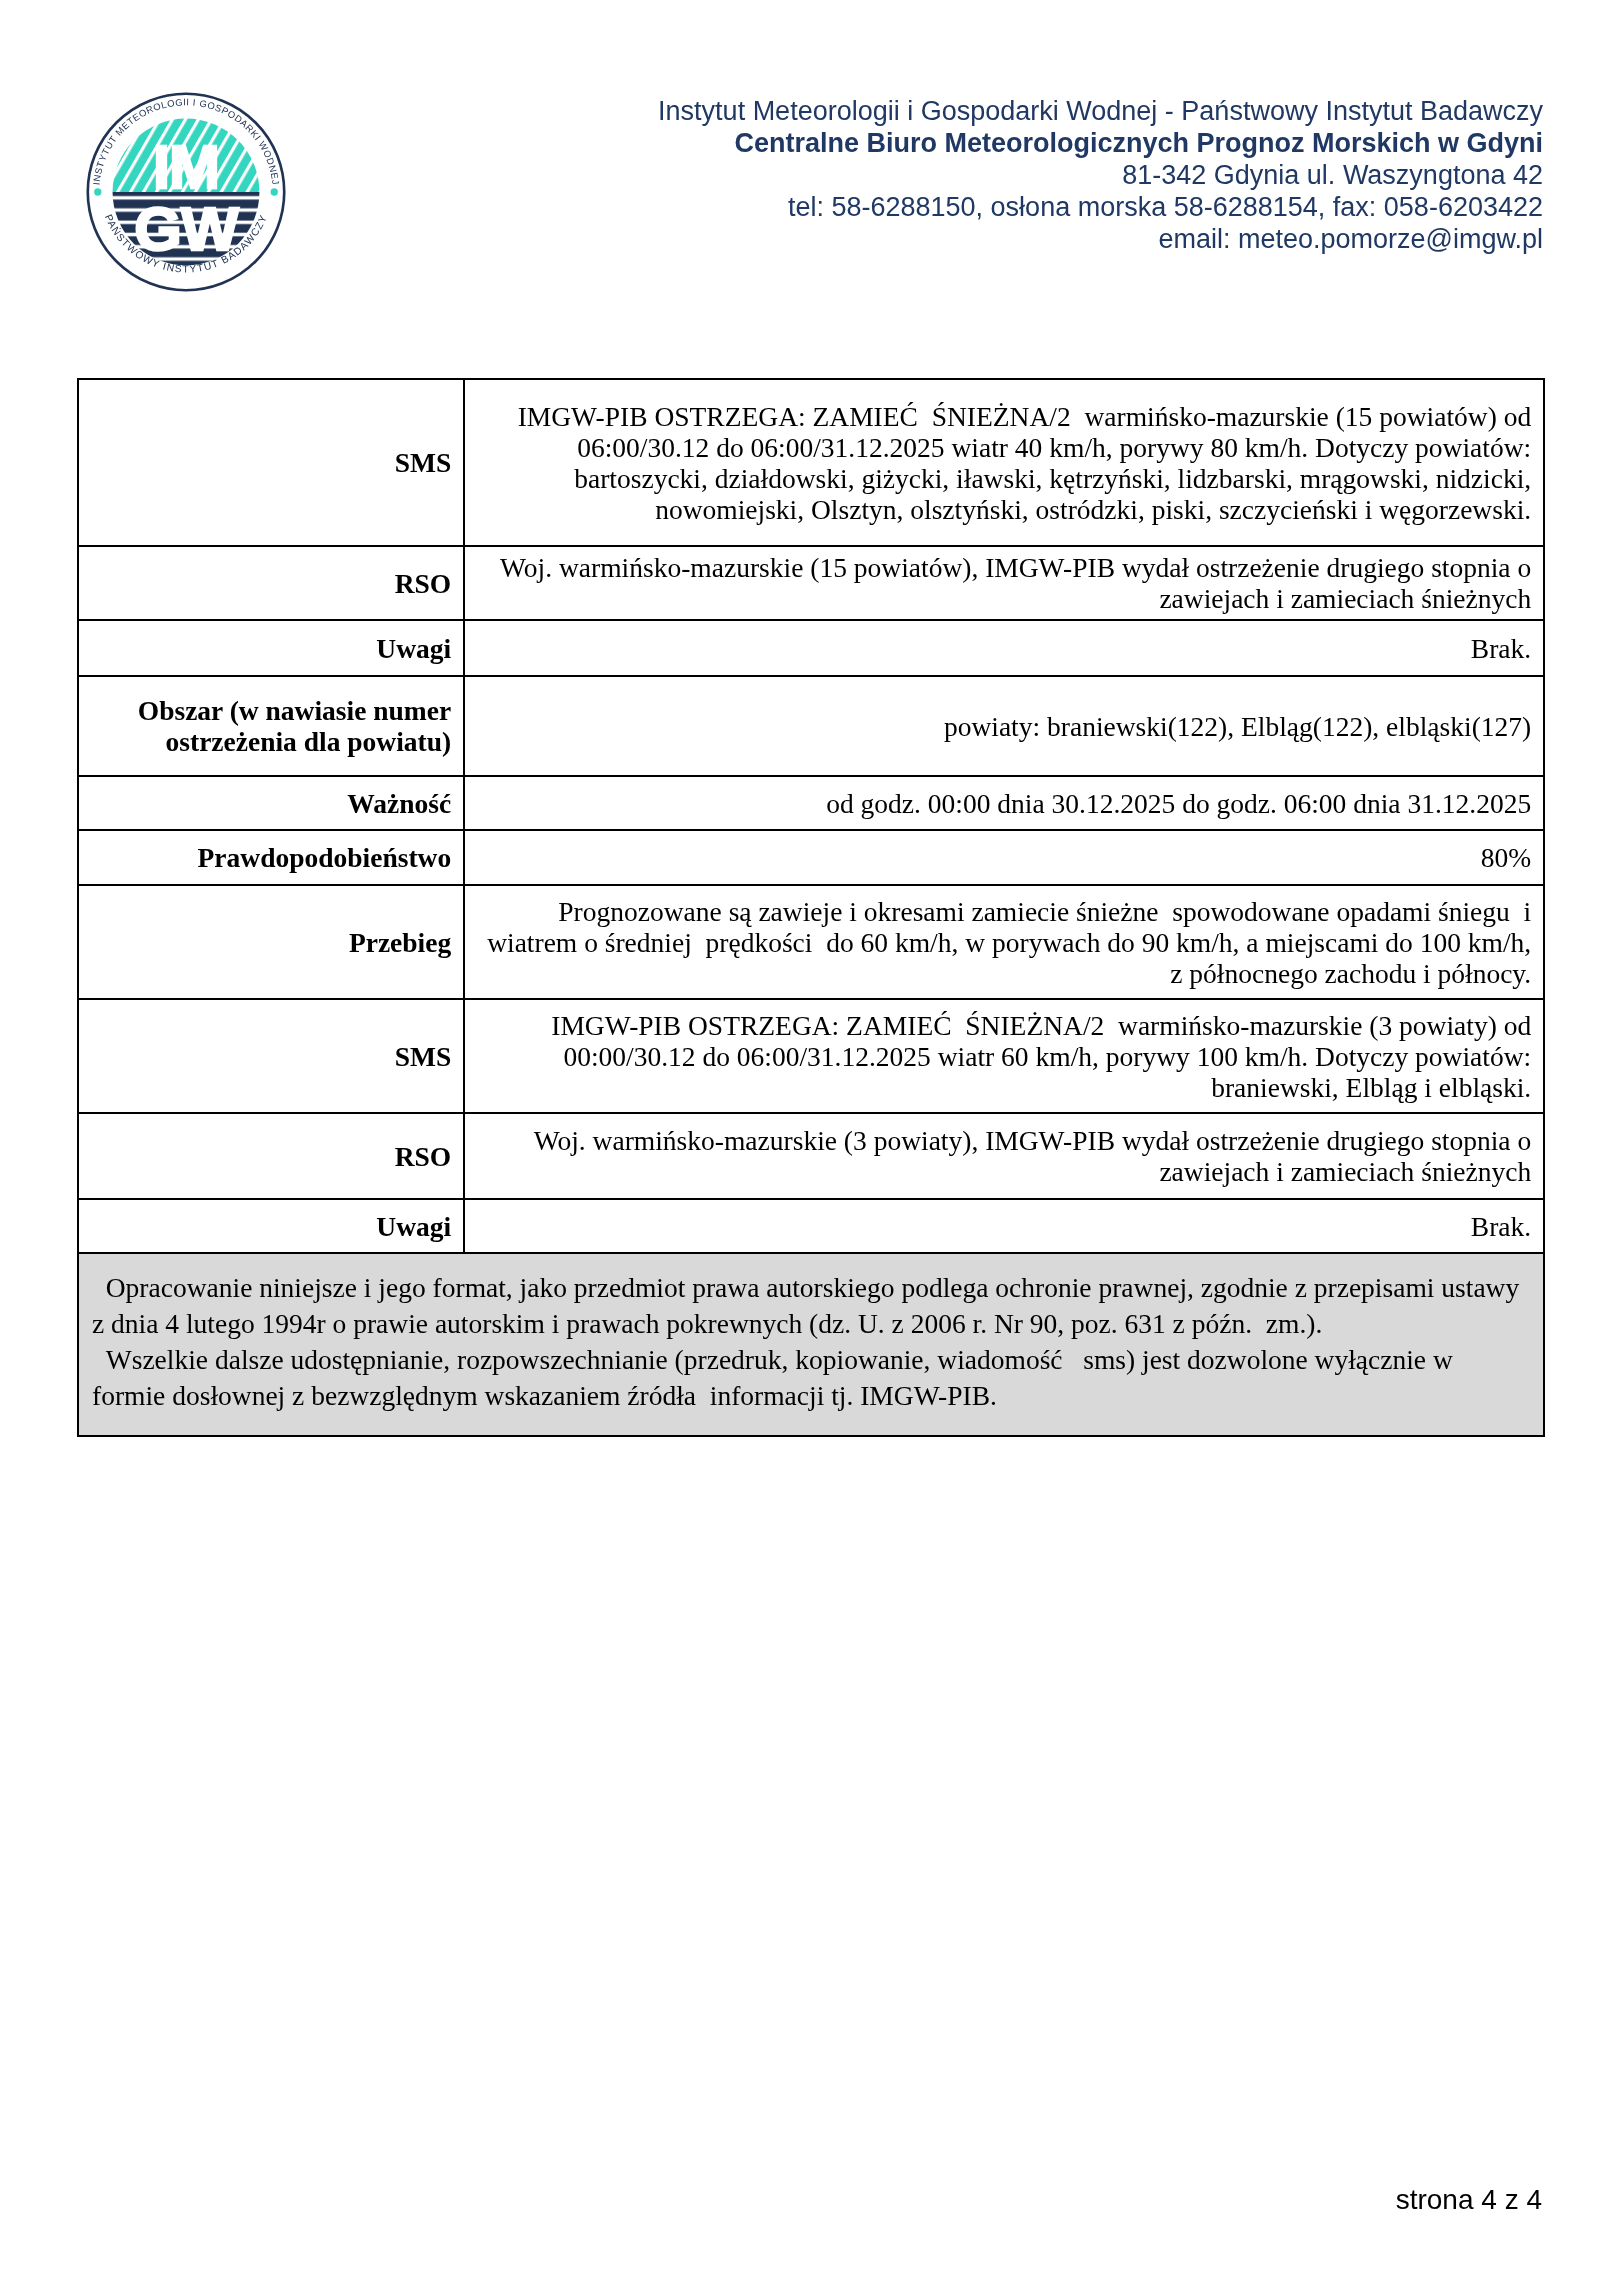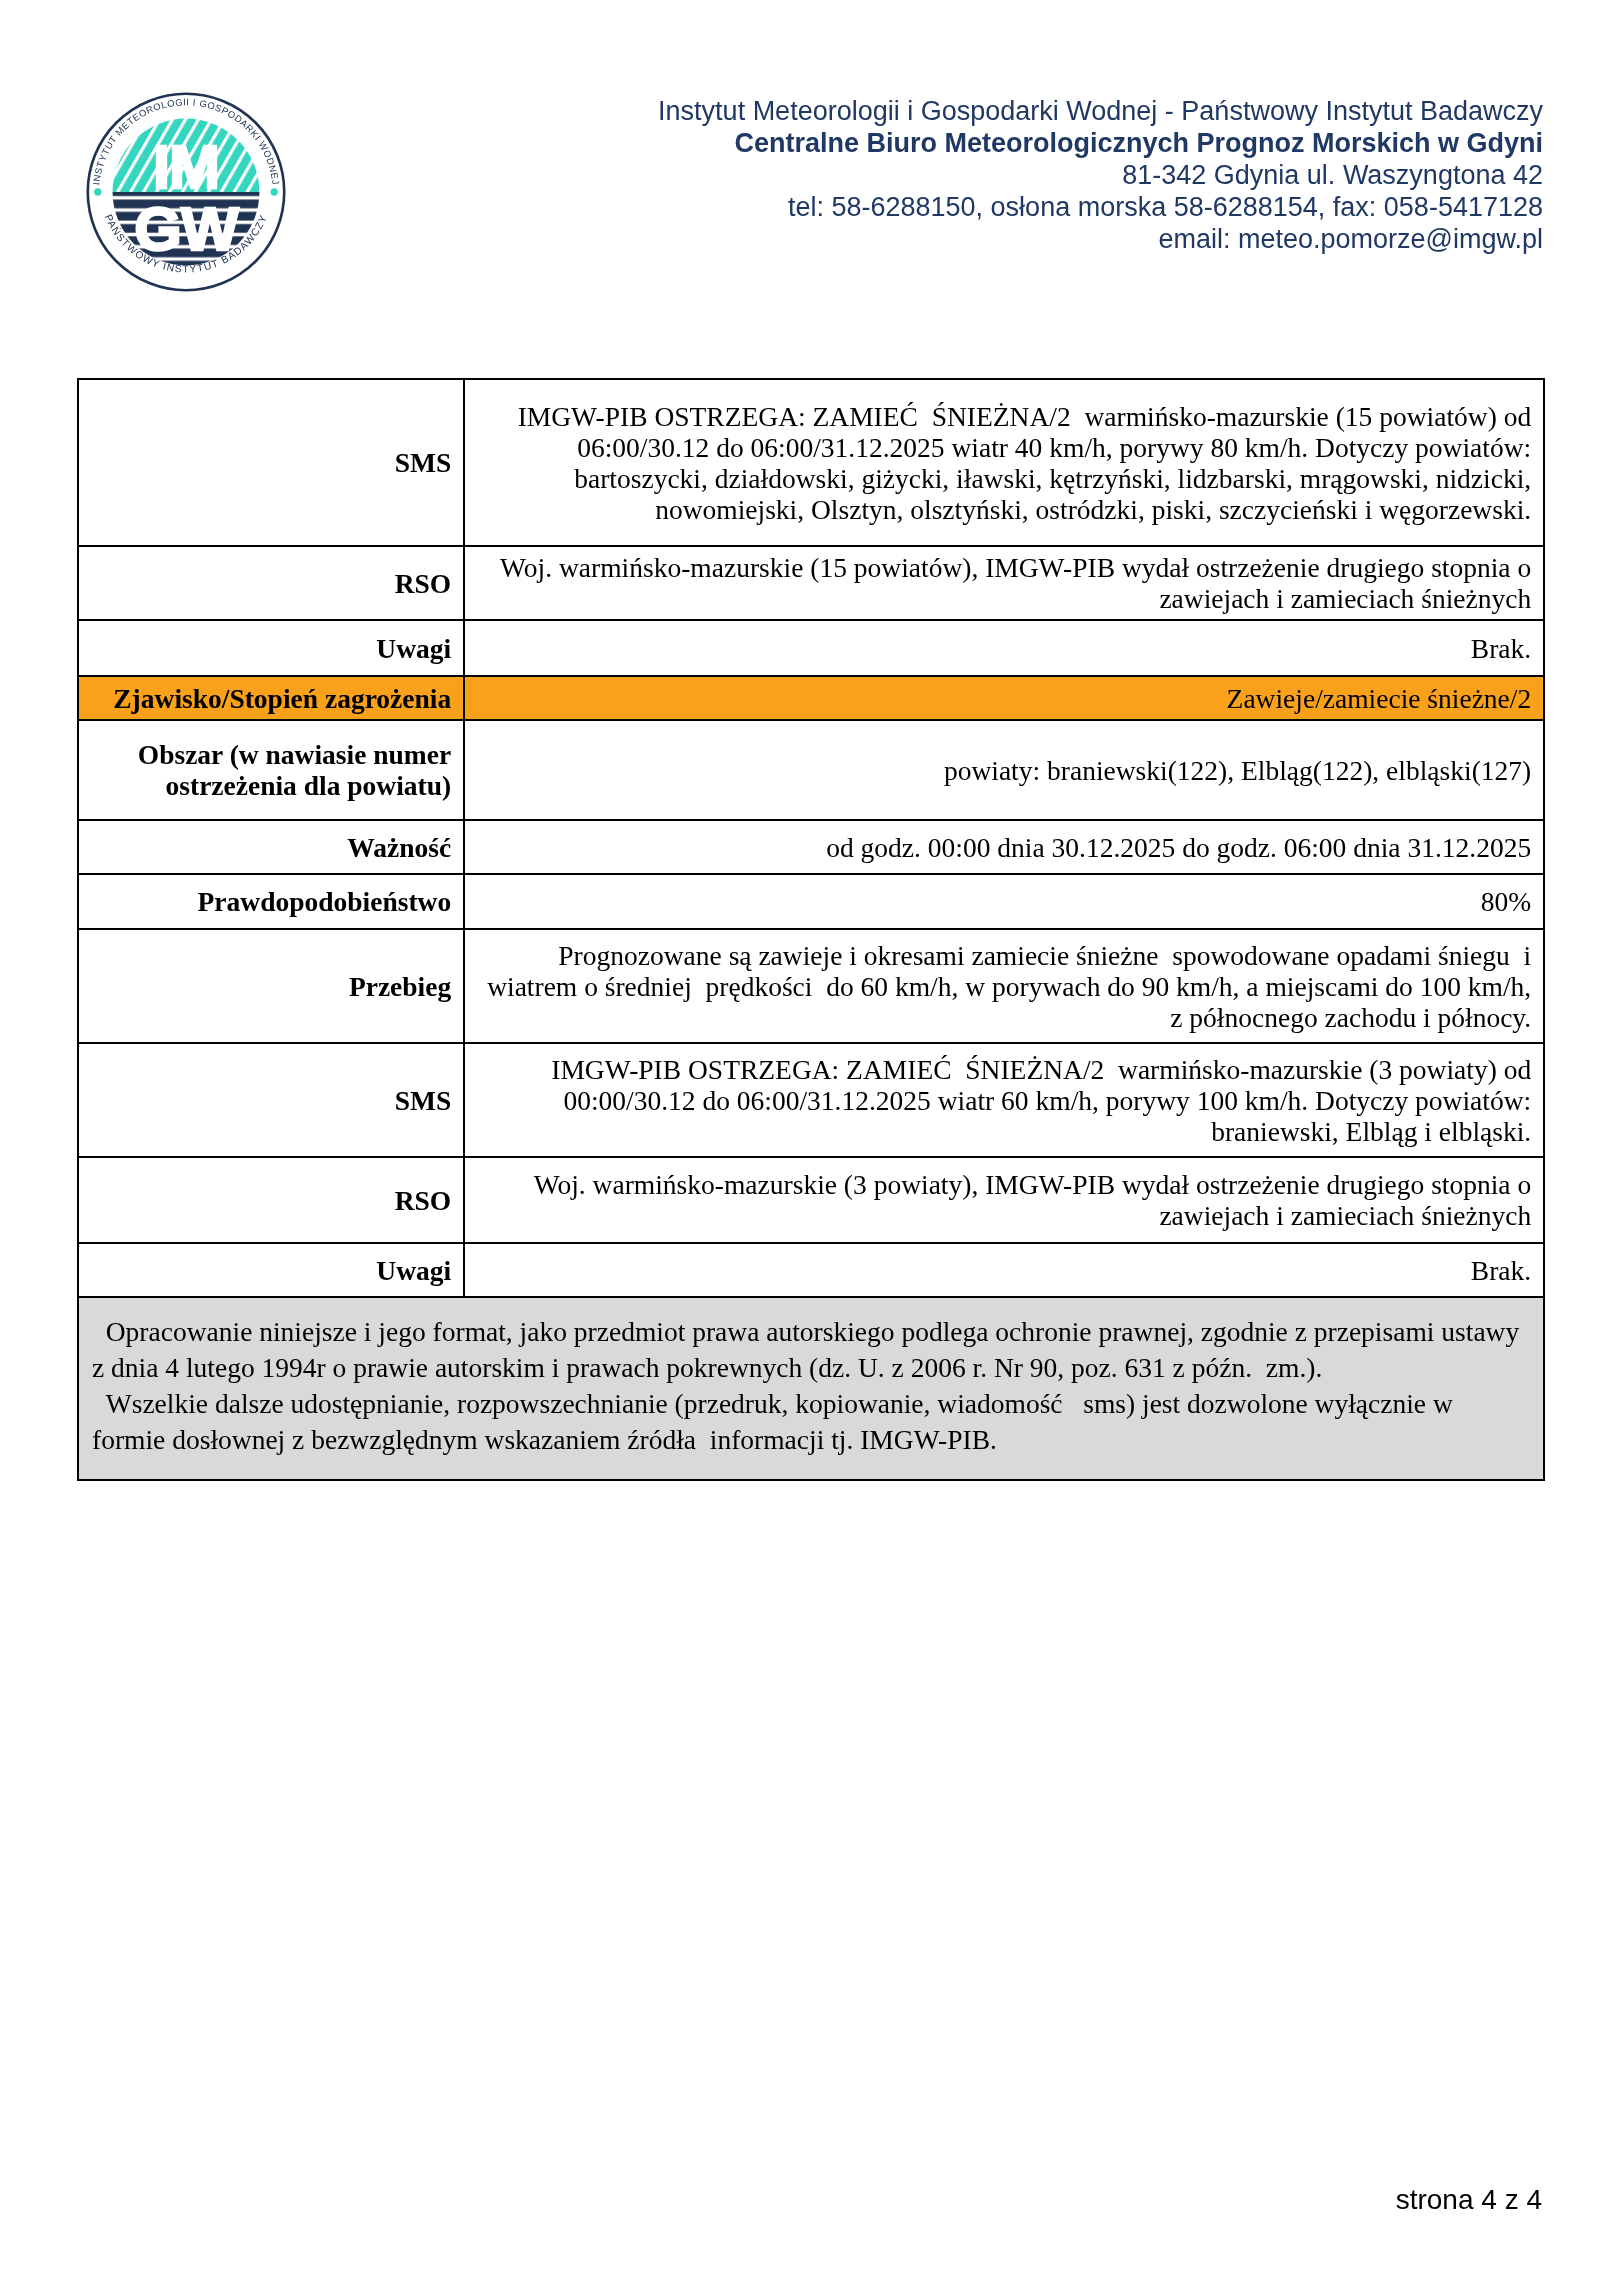"tel: 58-6288150, osłona morska" span.hline { text: 058-5417128 -> 058-6203422 }
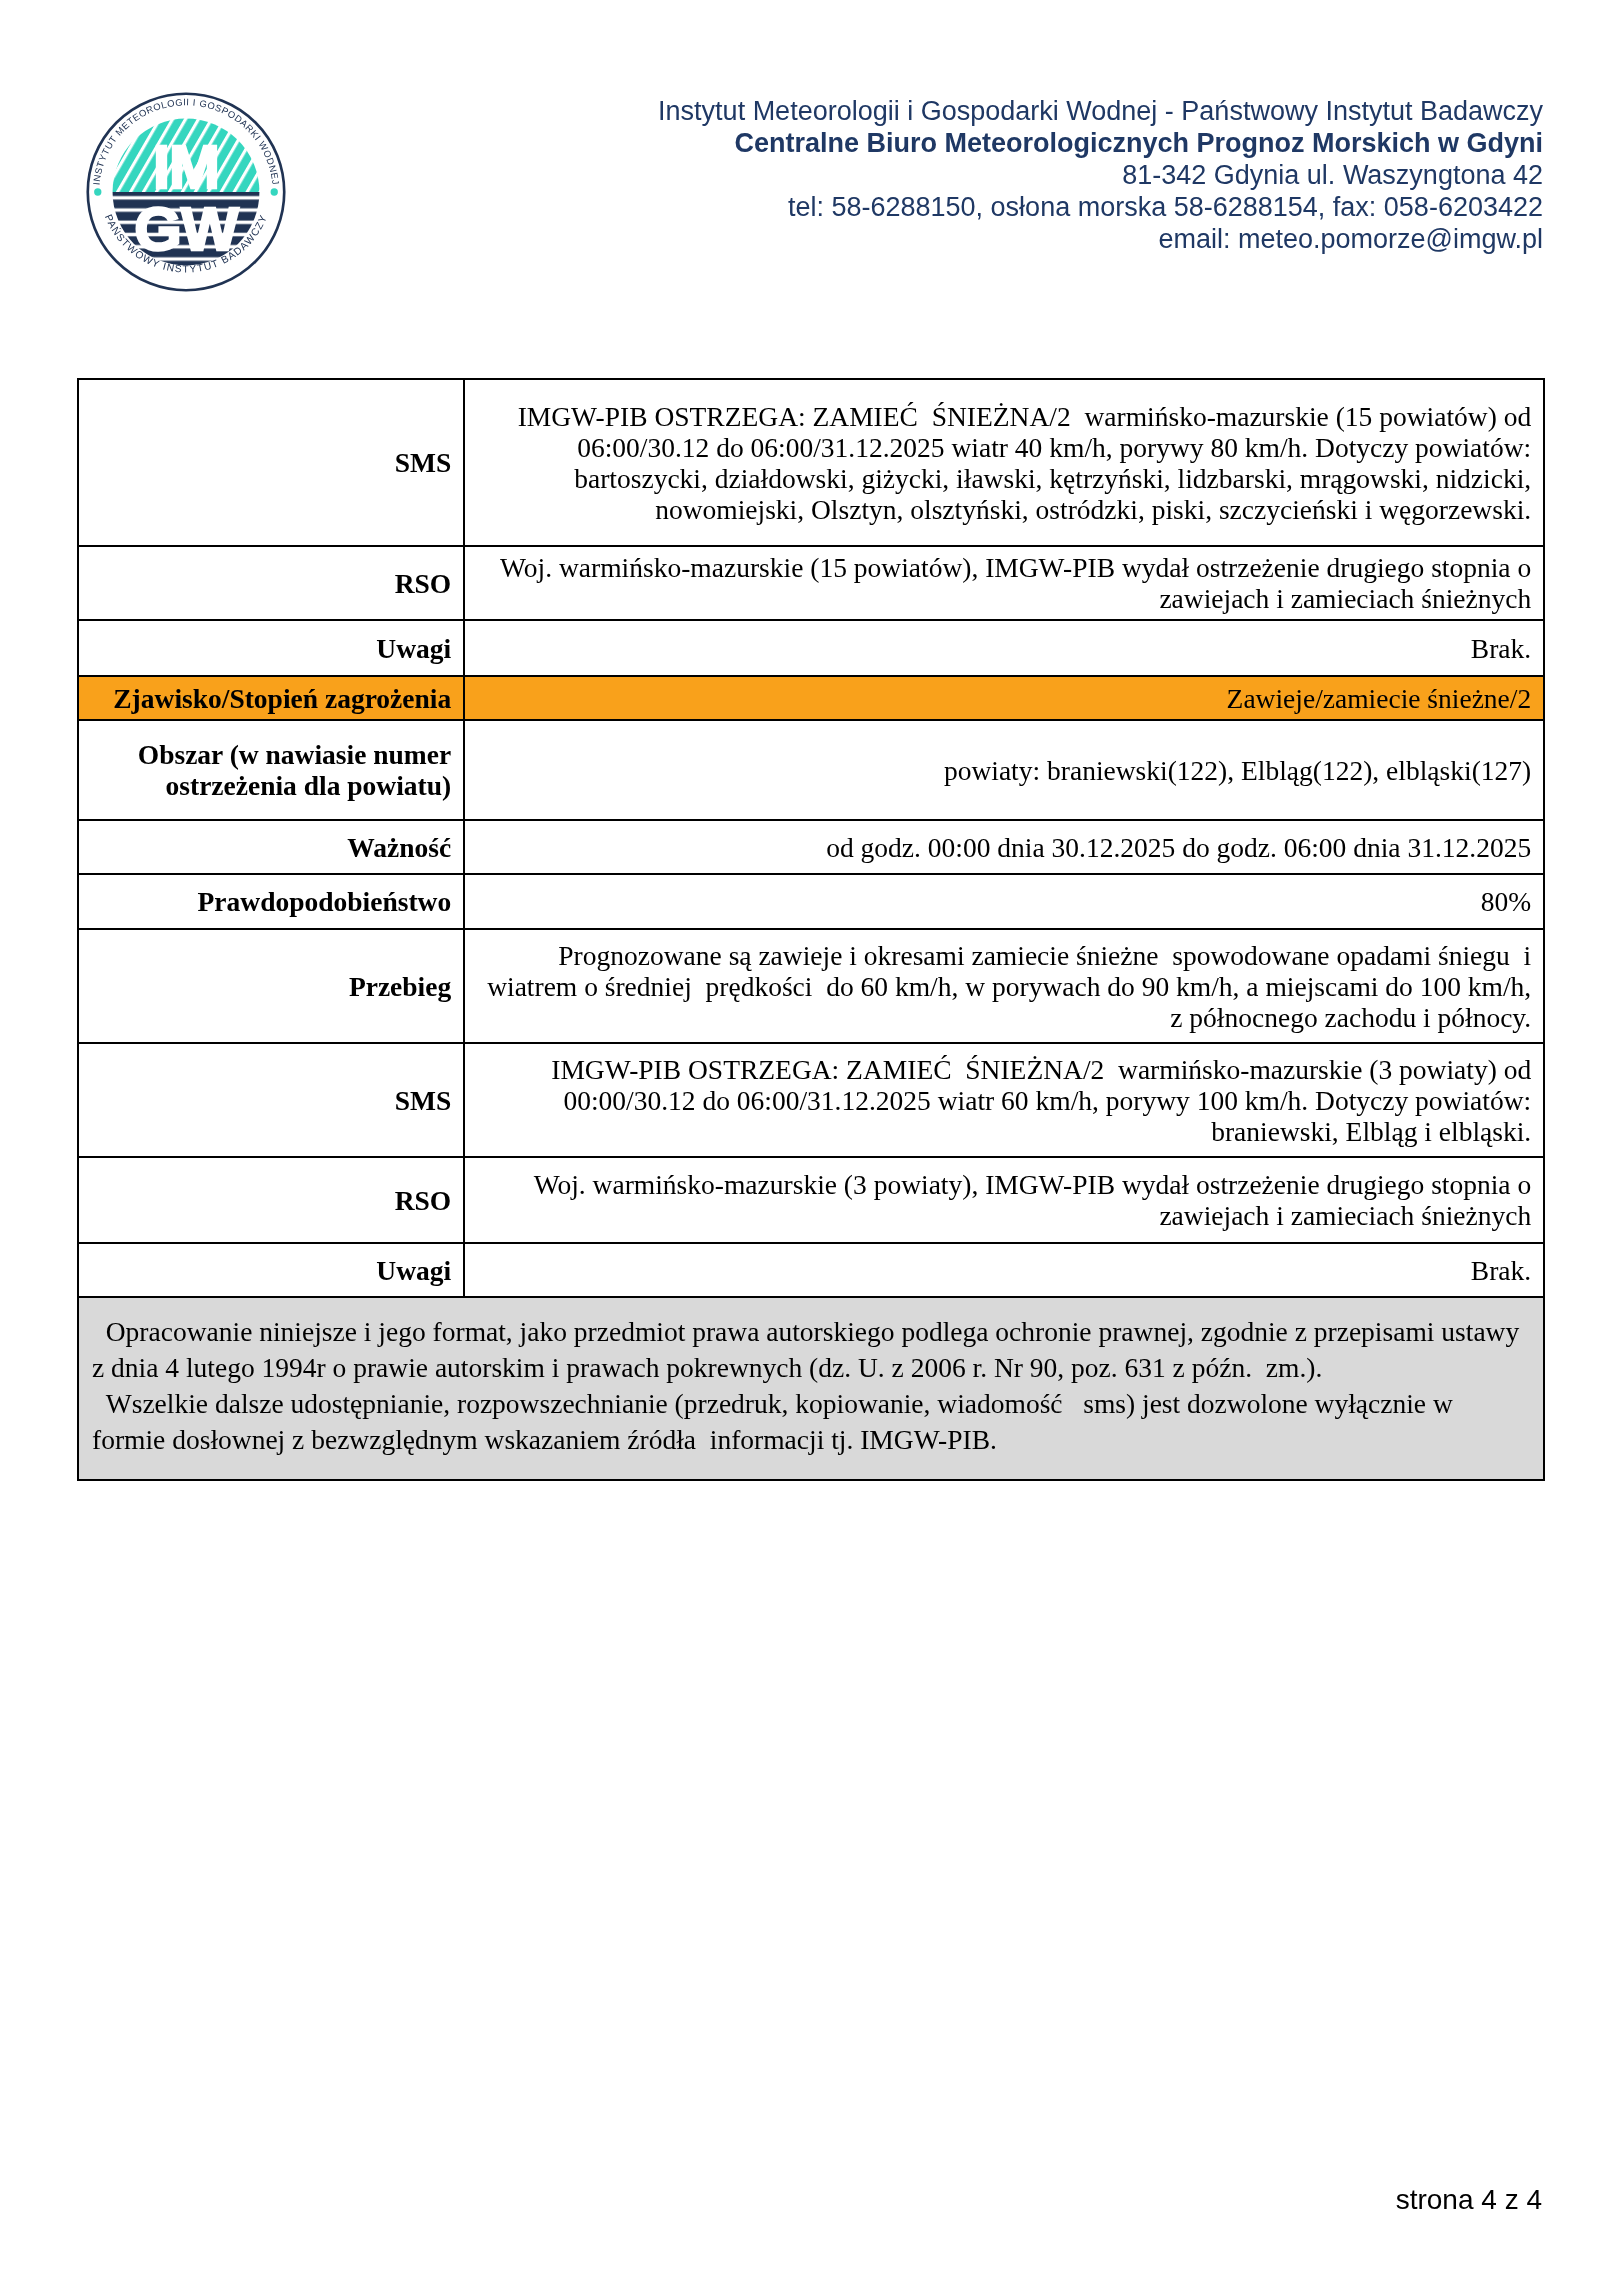"Zjawisko/Stopień zagrożenia" tr.r3 { html: <tr> <td>Zjawisko/Stopień zagrożenia</td> <td>Zawieje/zamiecie śnieżne/2</td> </tr> -> none }
